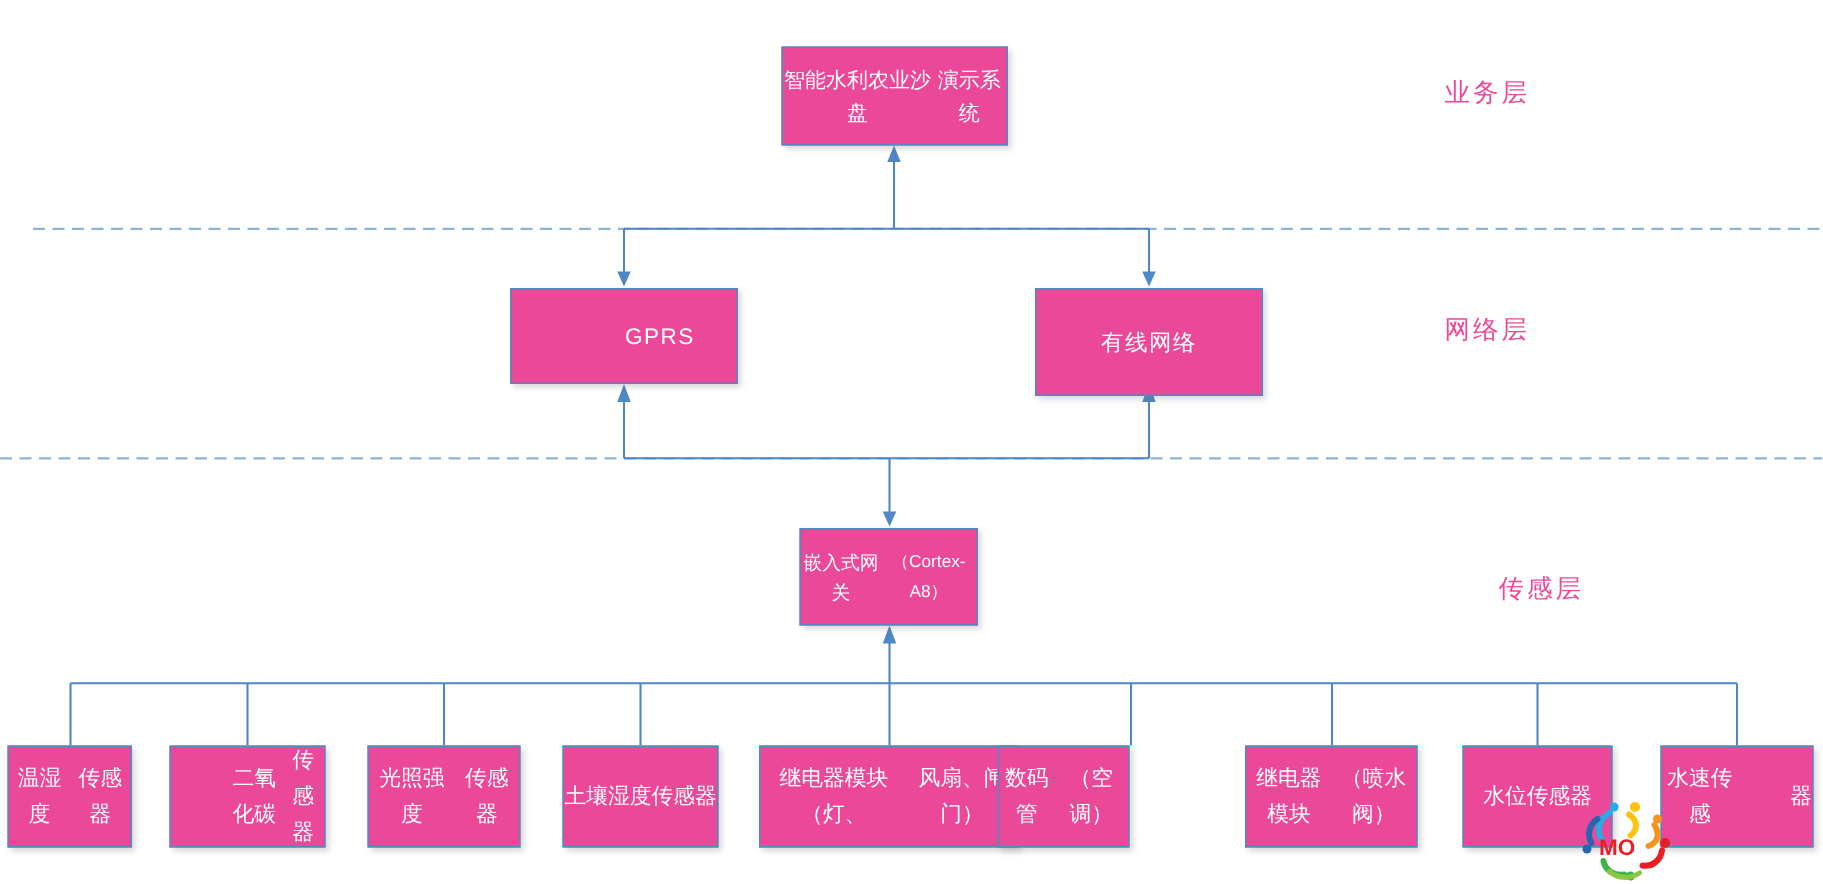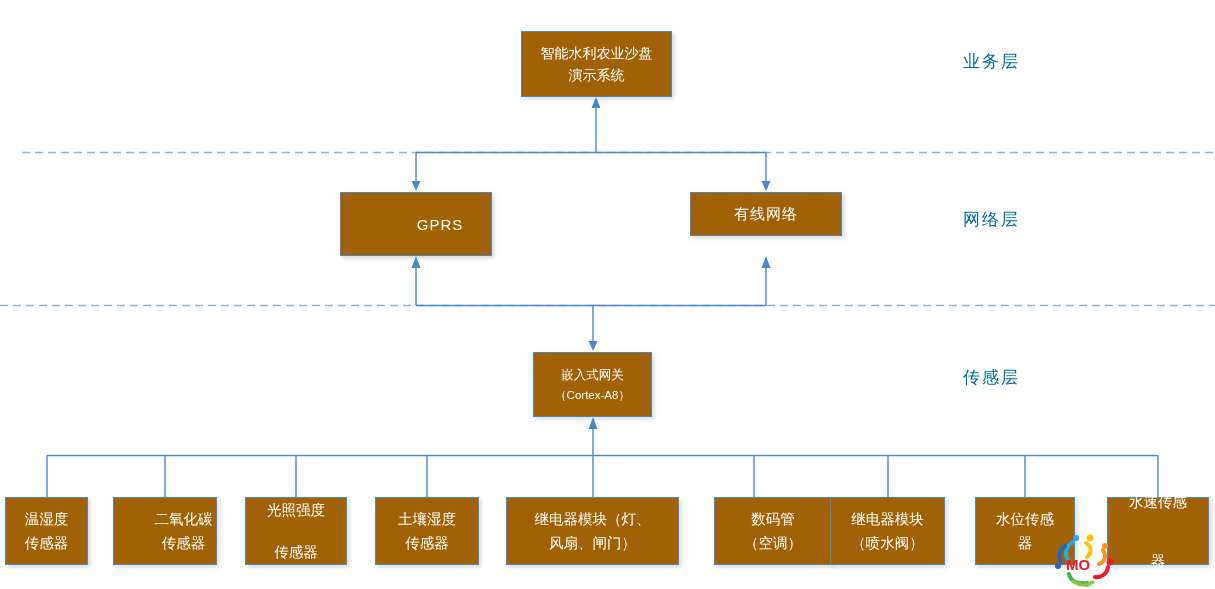"智能水利农业沙盘" .node { background: #a16207 -> #ec4899; flex-direction: column -> row }
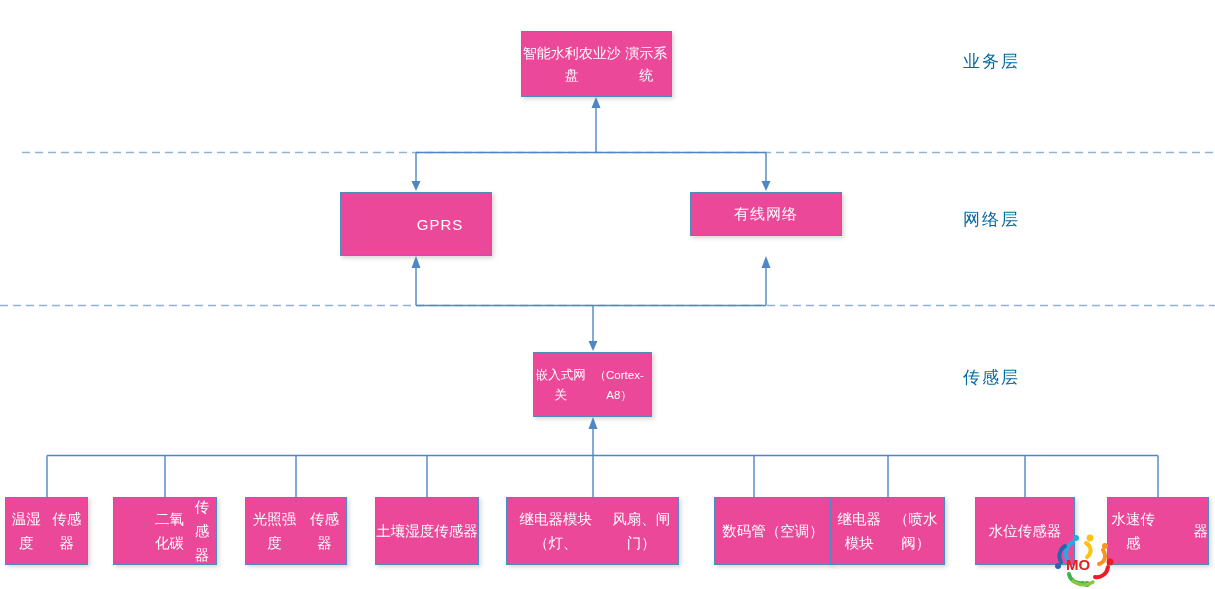"业务层" .layer-label { color: #0369a1 -> #ec4899 }
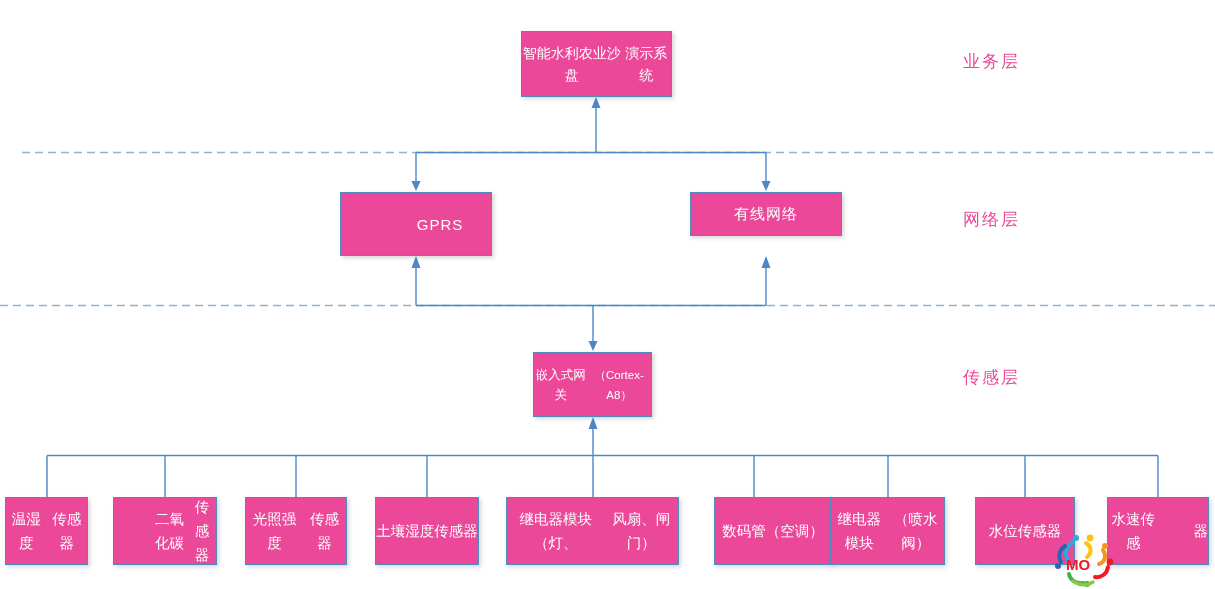"有线网络" #n-wired { height: 44px -> 72px }
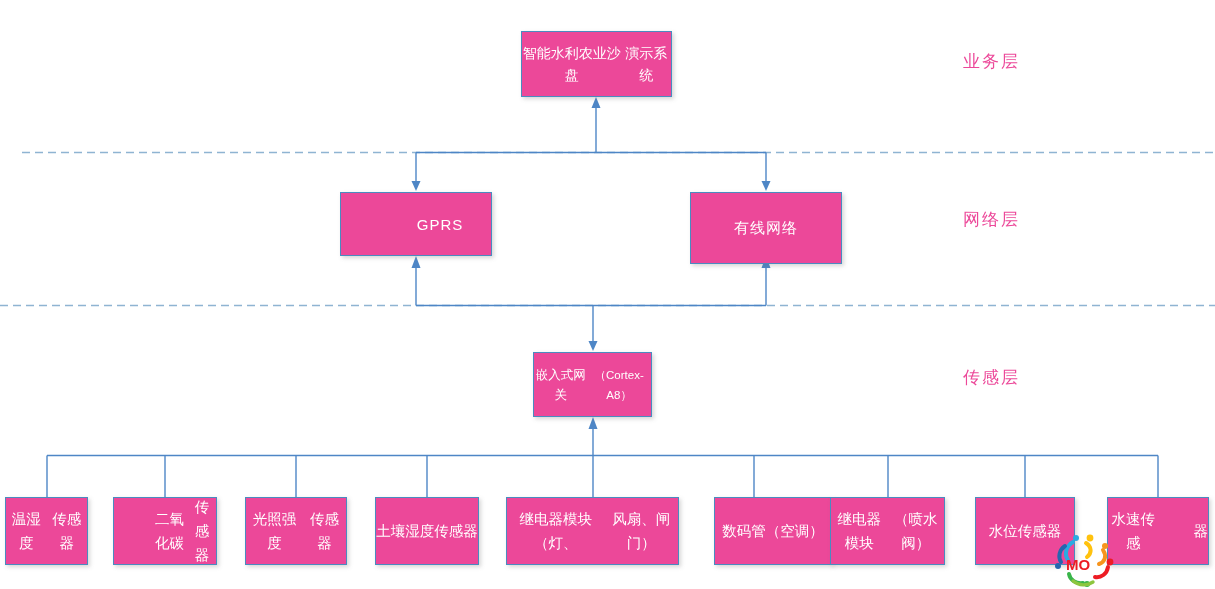"传感层" #lbl-sensing { margin-left: none -> 36px; top: 366px -> 381px }
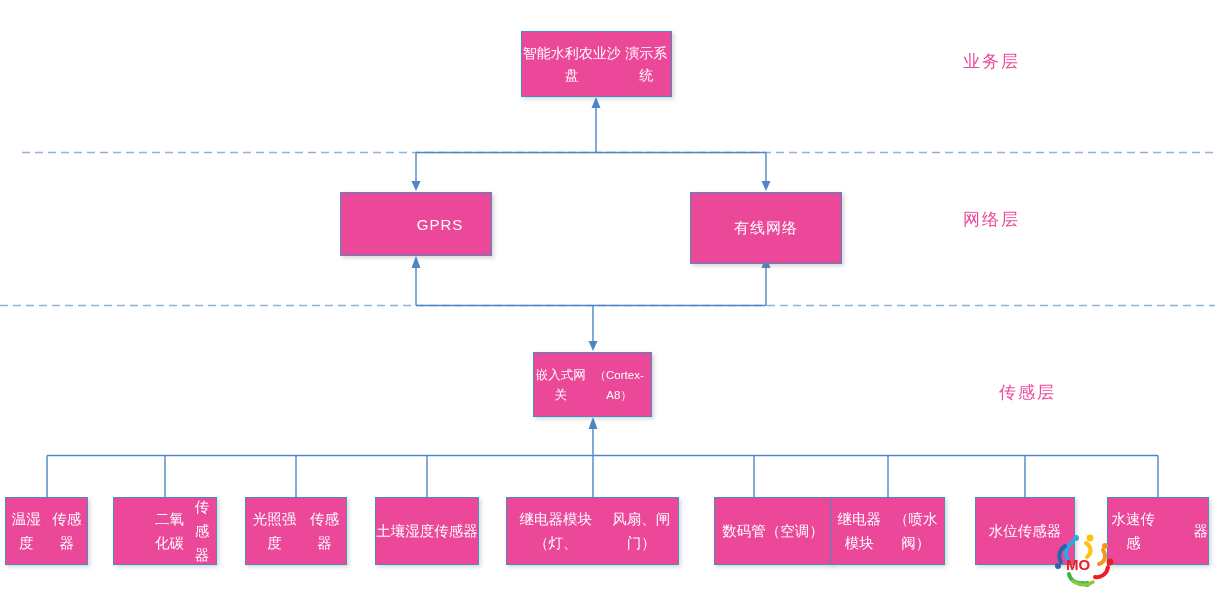"数码管" #s5 { left: 714px -> 665px; width: 118px -> 88px }
